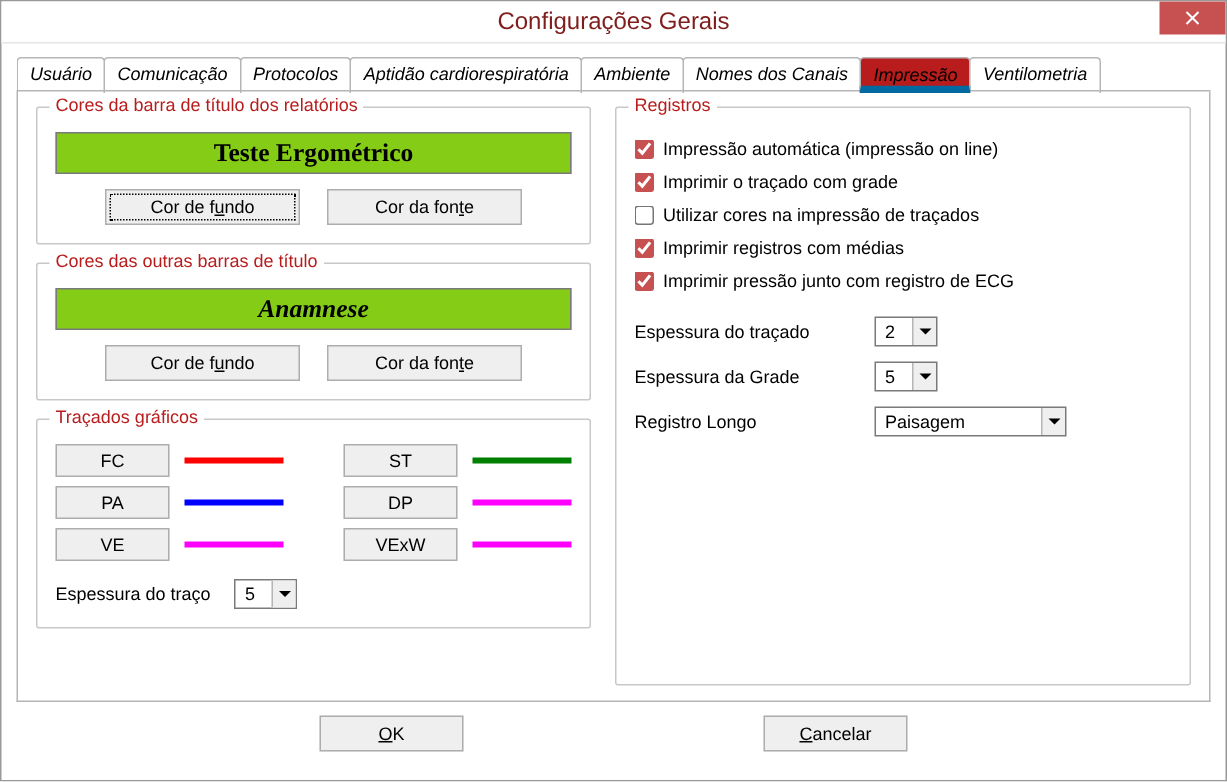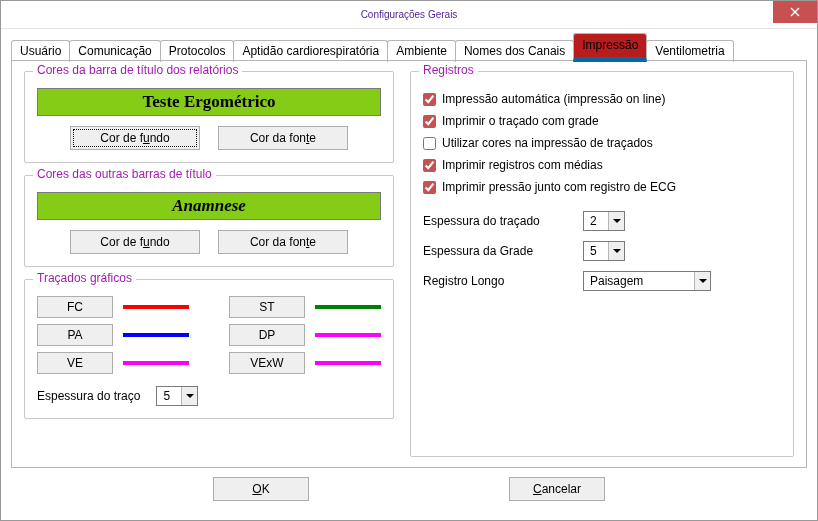"Configurações Gerais" .titlebar .title { color: #4c1d95 -> #7f1d1d; font-size: 10px -> 16px }
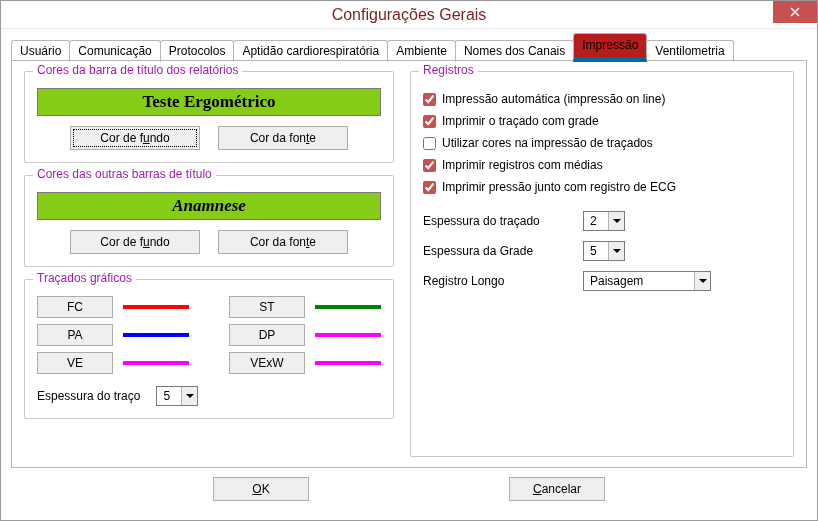"Usuário" .tabs-row { align-items: flex-end -> none; font-style: none -> italic }
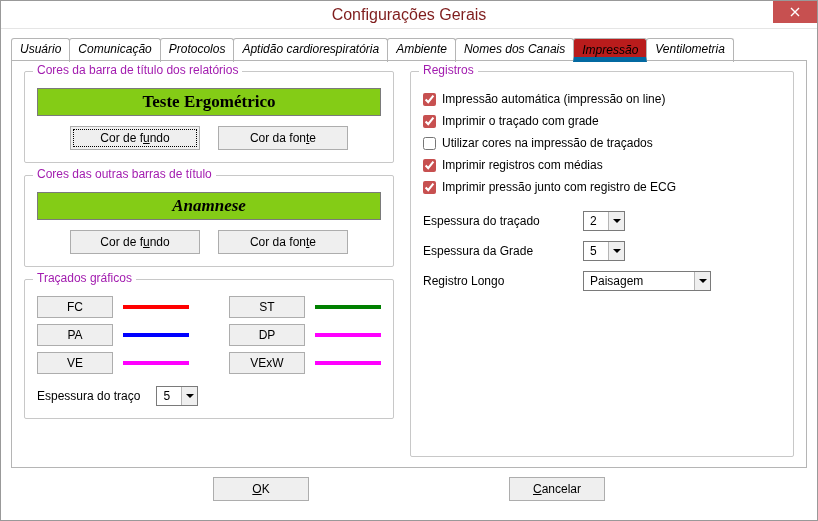"Cores da barra de título" .groupbox > .legend { color: #a21caf -> #b91c1c }
